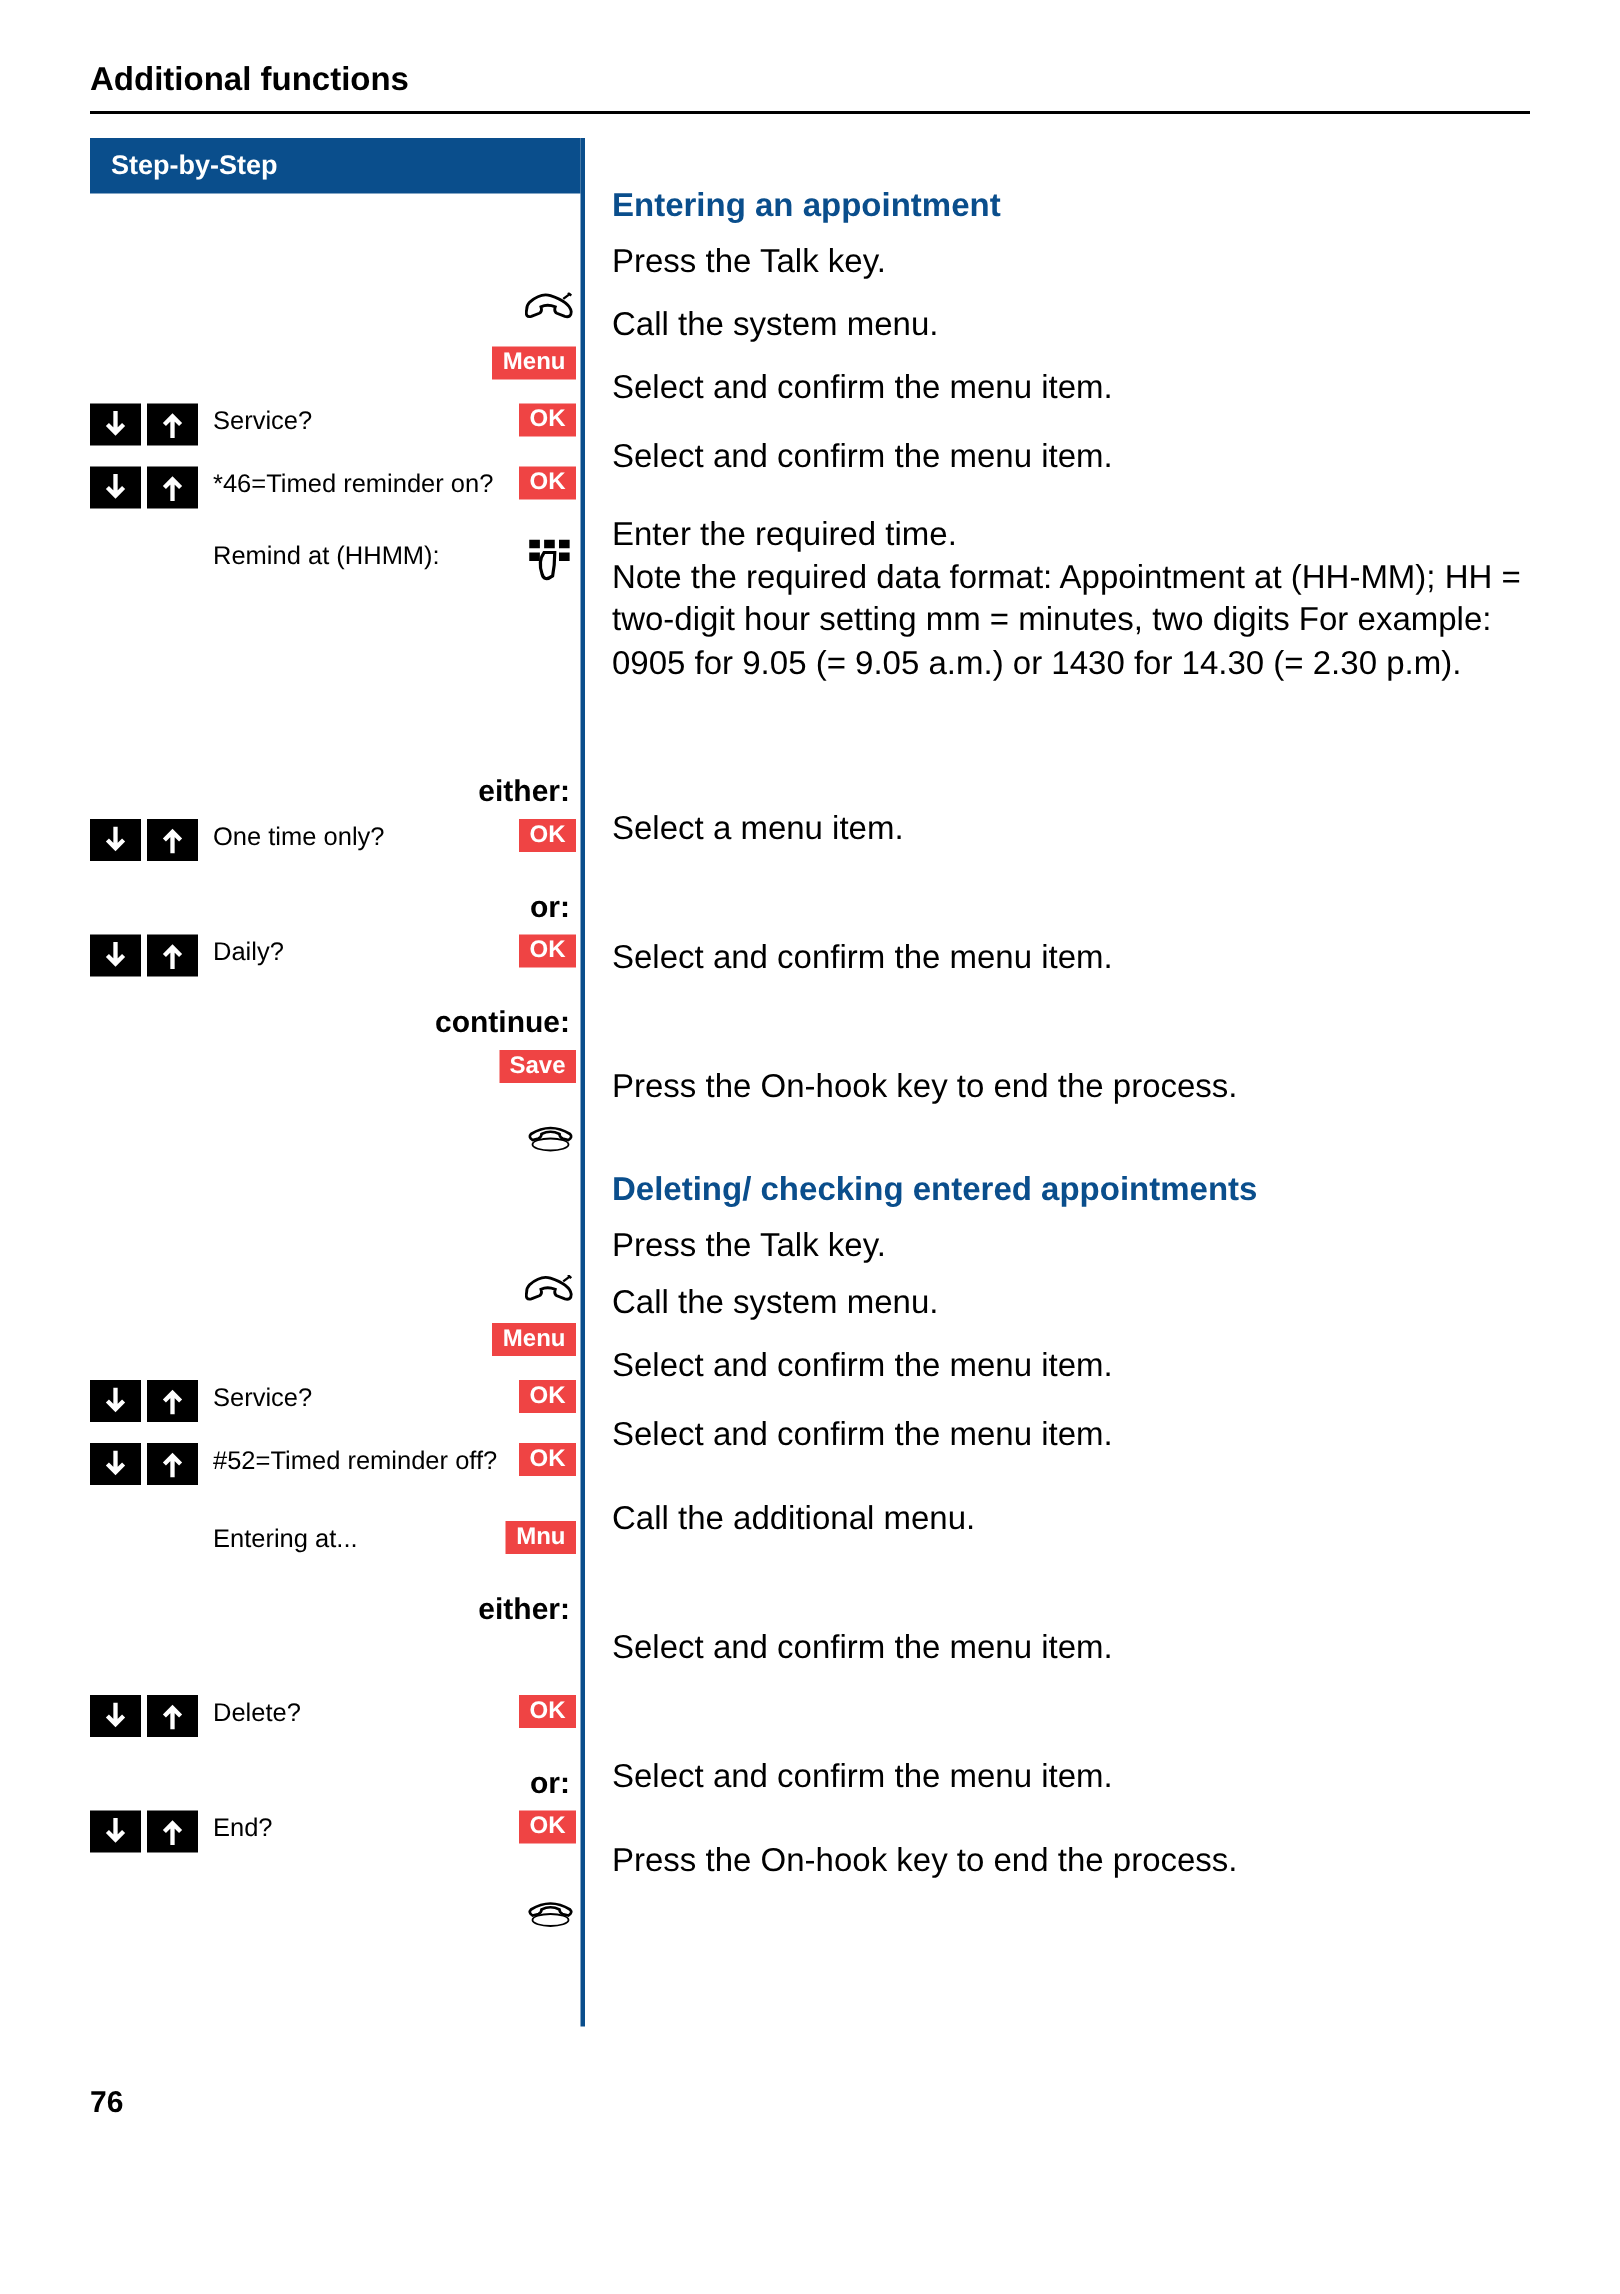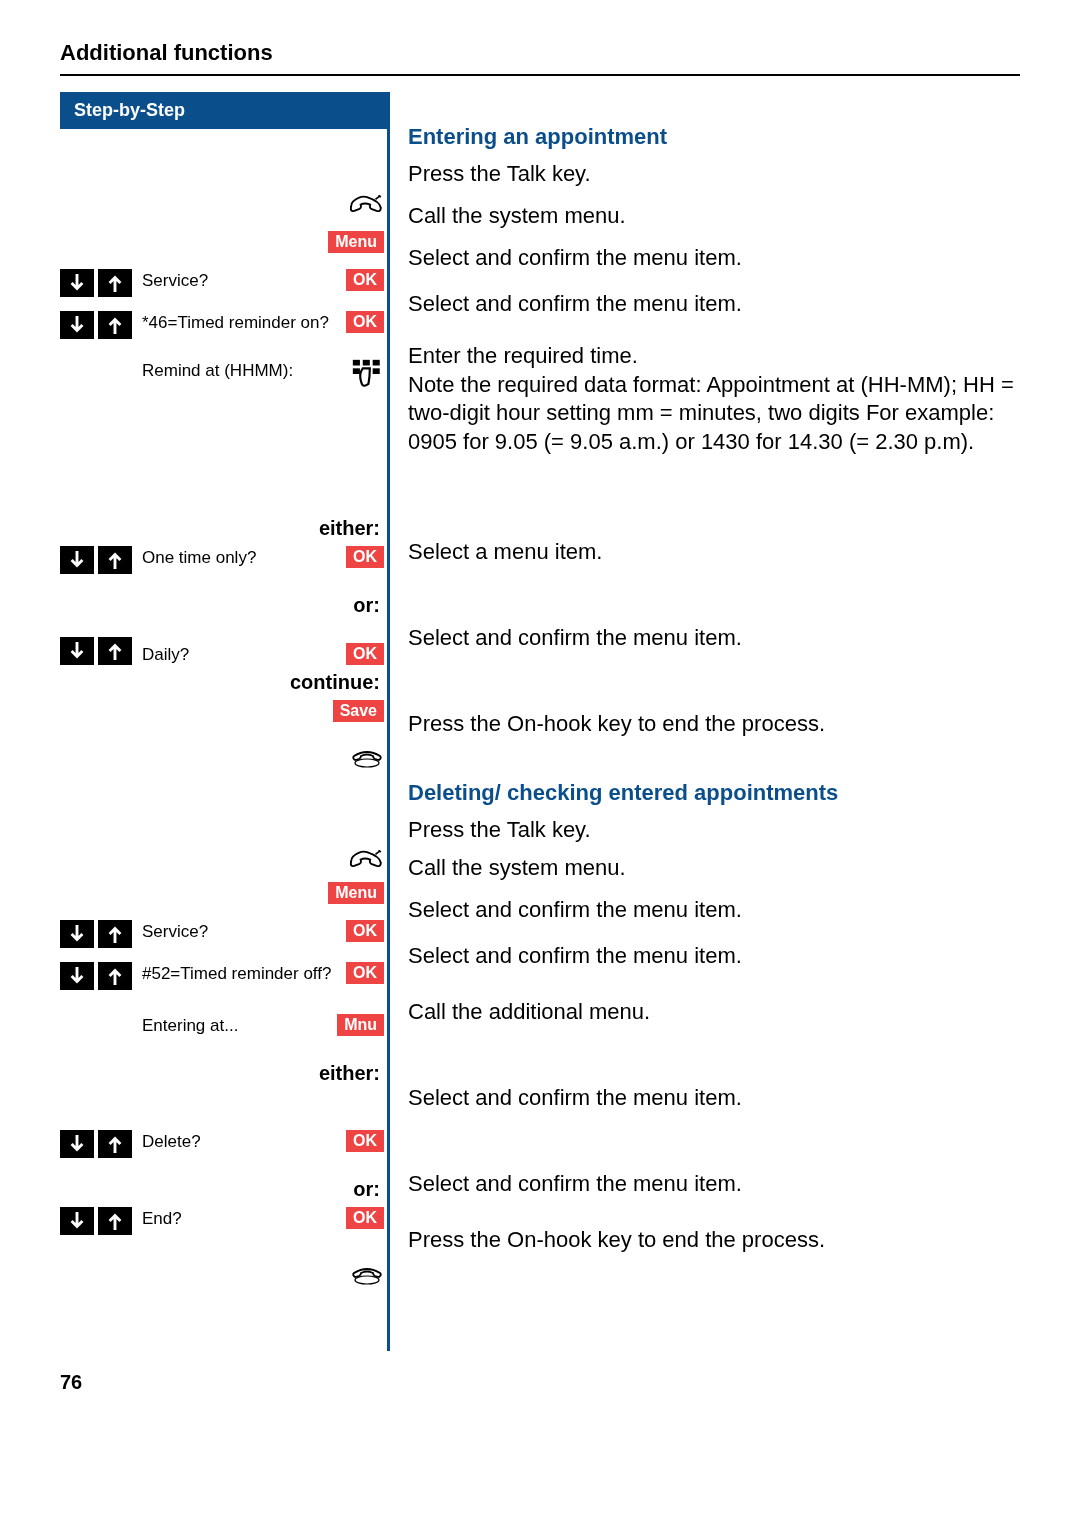"Daily?" div.left-cell { align-items: flex-end -> none }
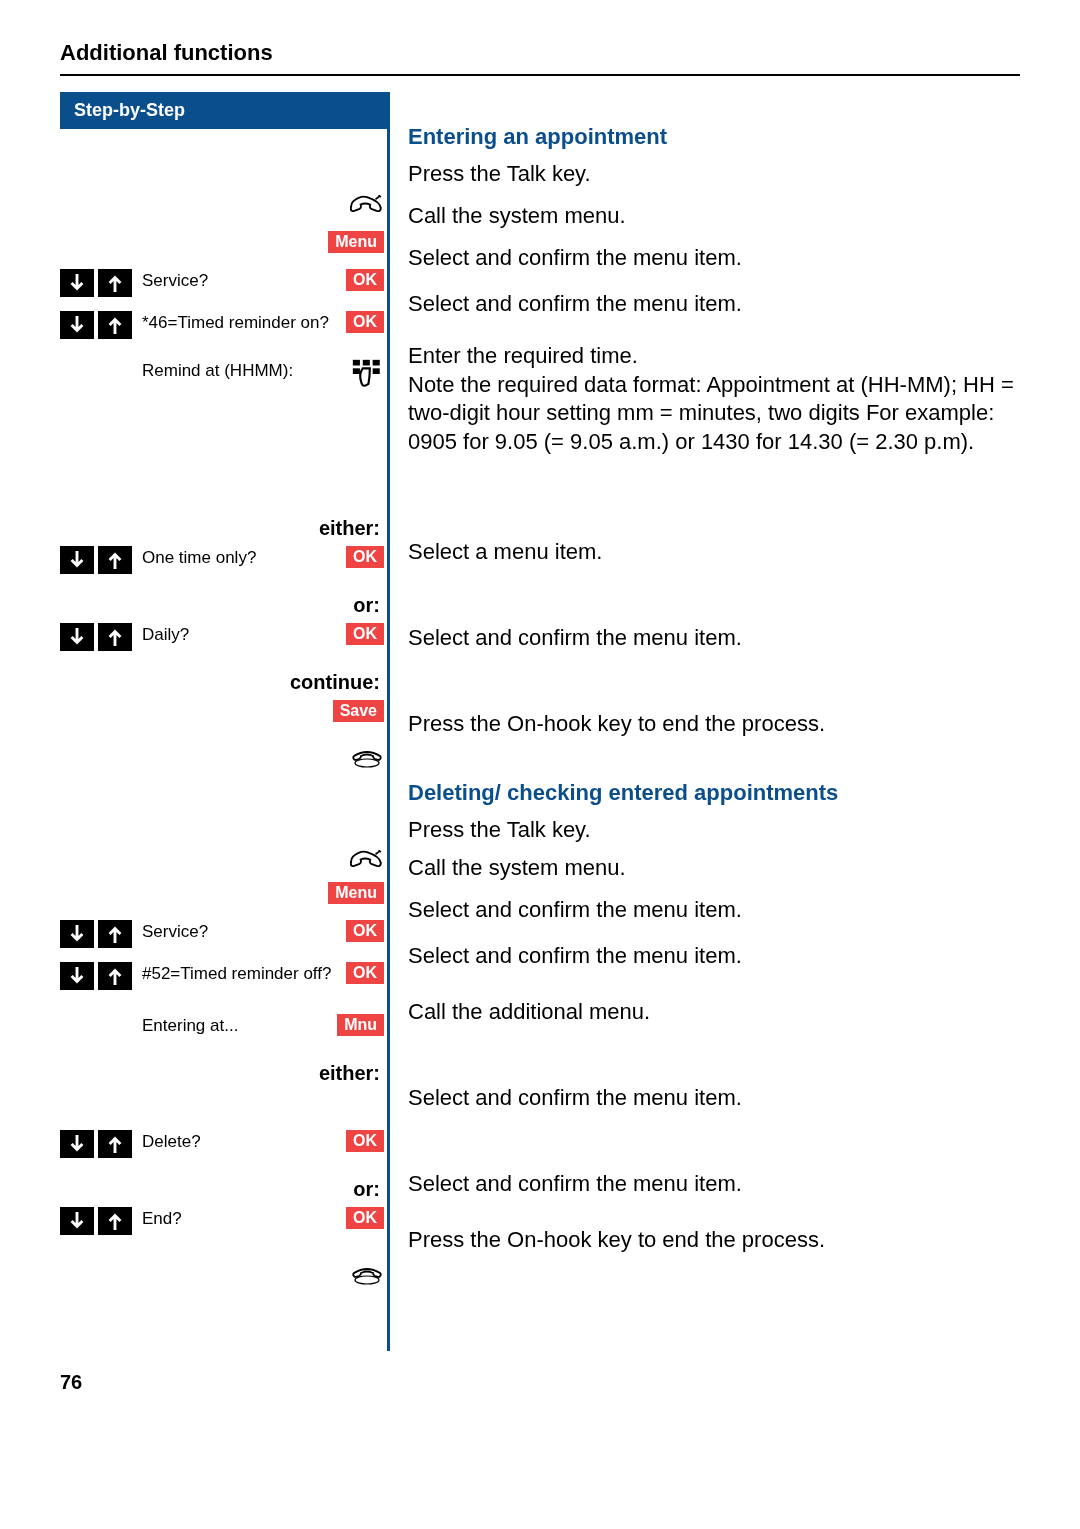"76" .page-number { margin-top: 20px -> 40px }
